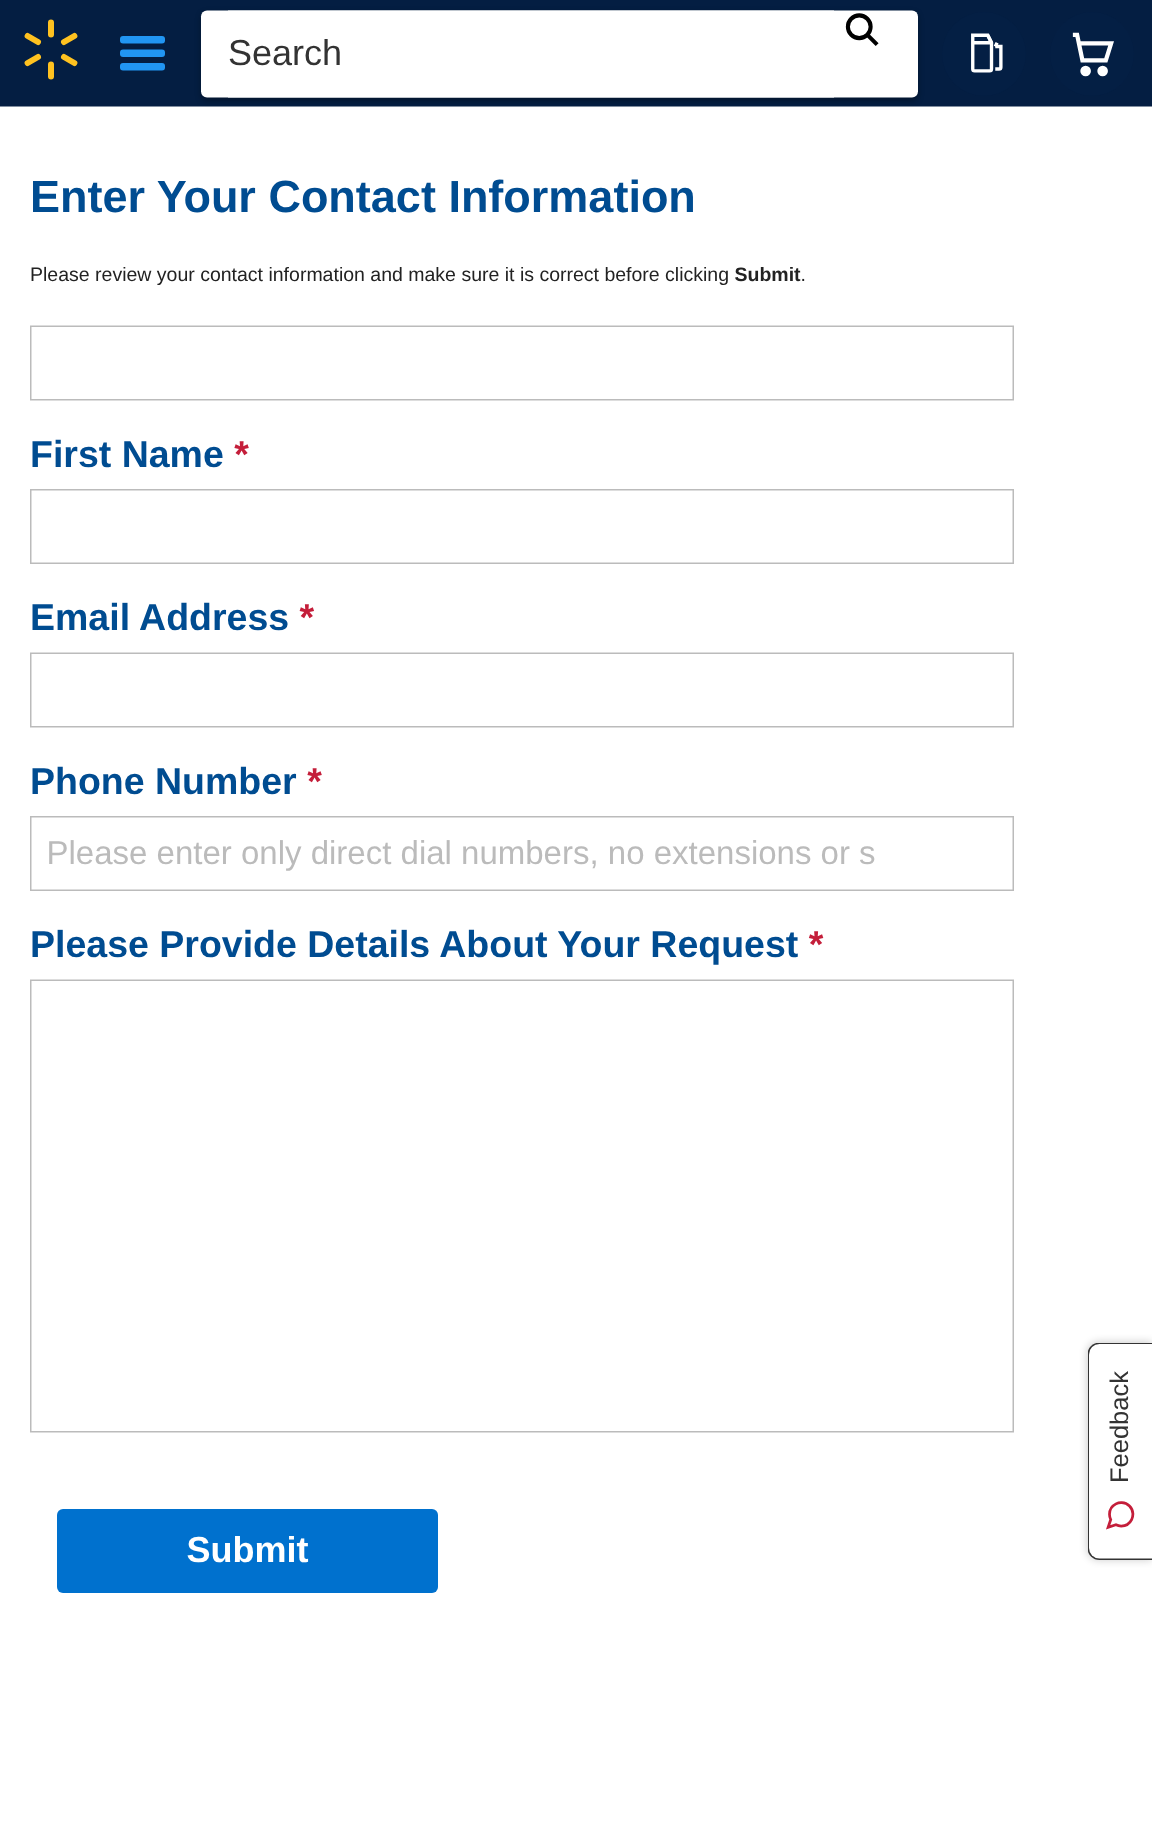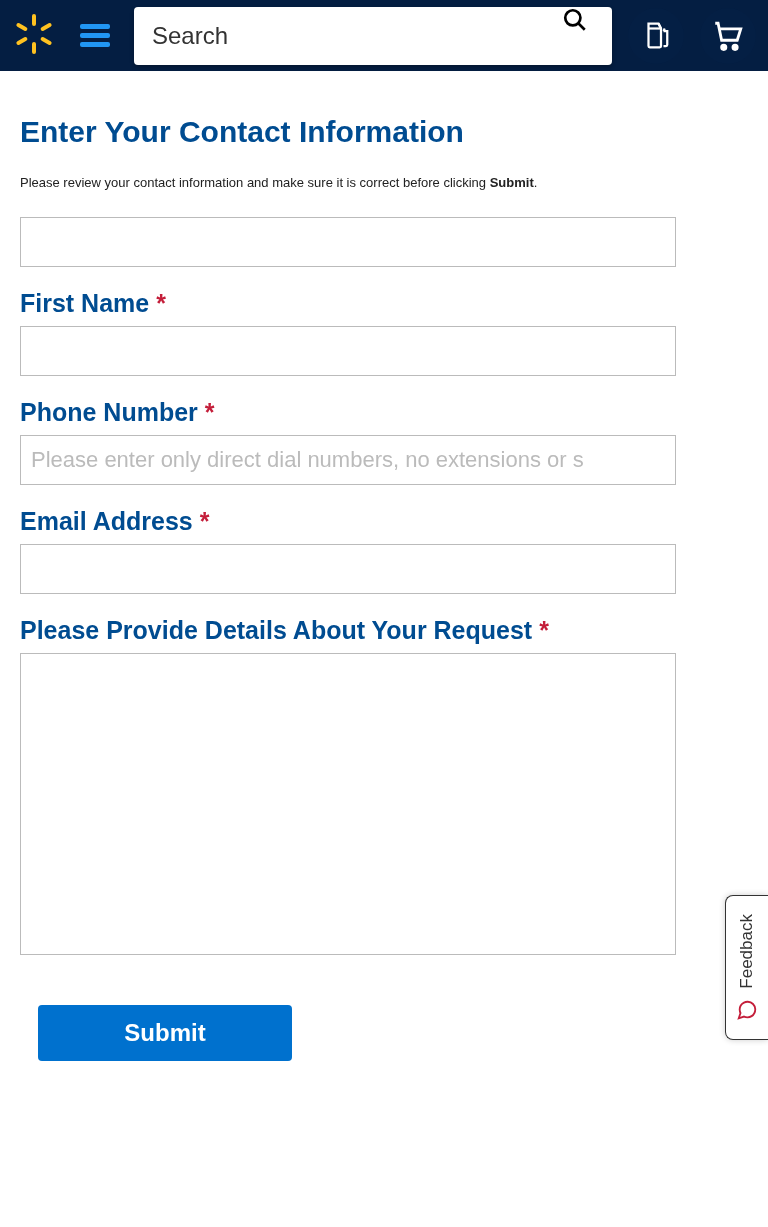"Phone Number *" div.field-group { order: before "Email Address *" -> after "Email Address *" }
